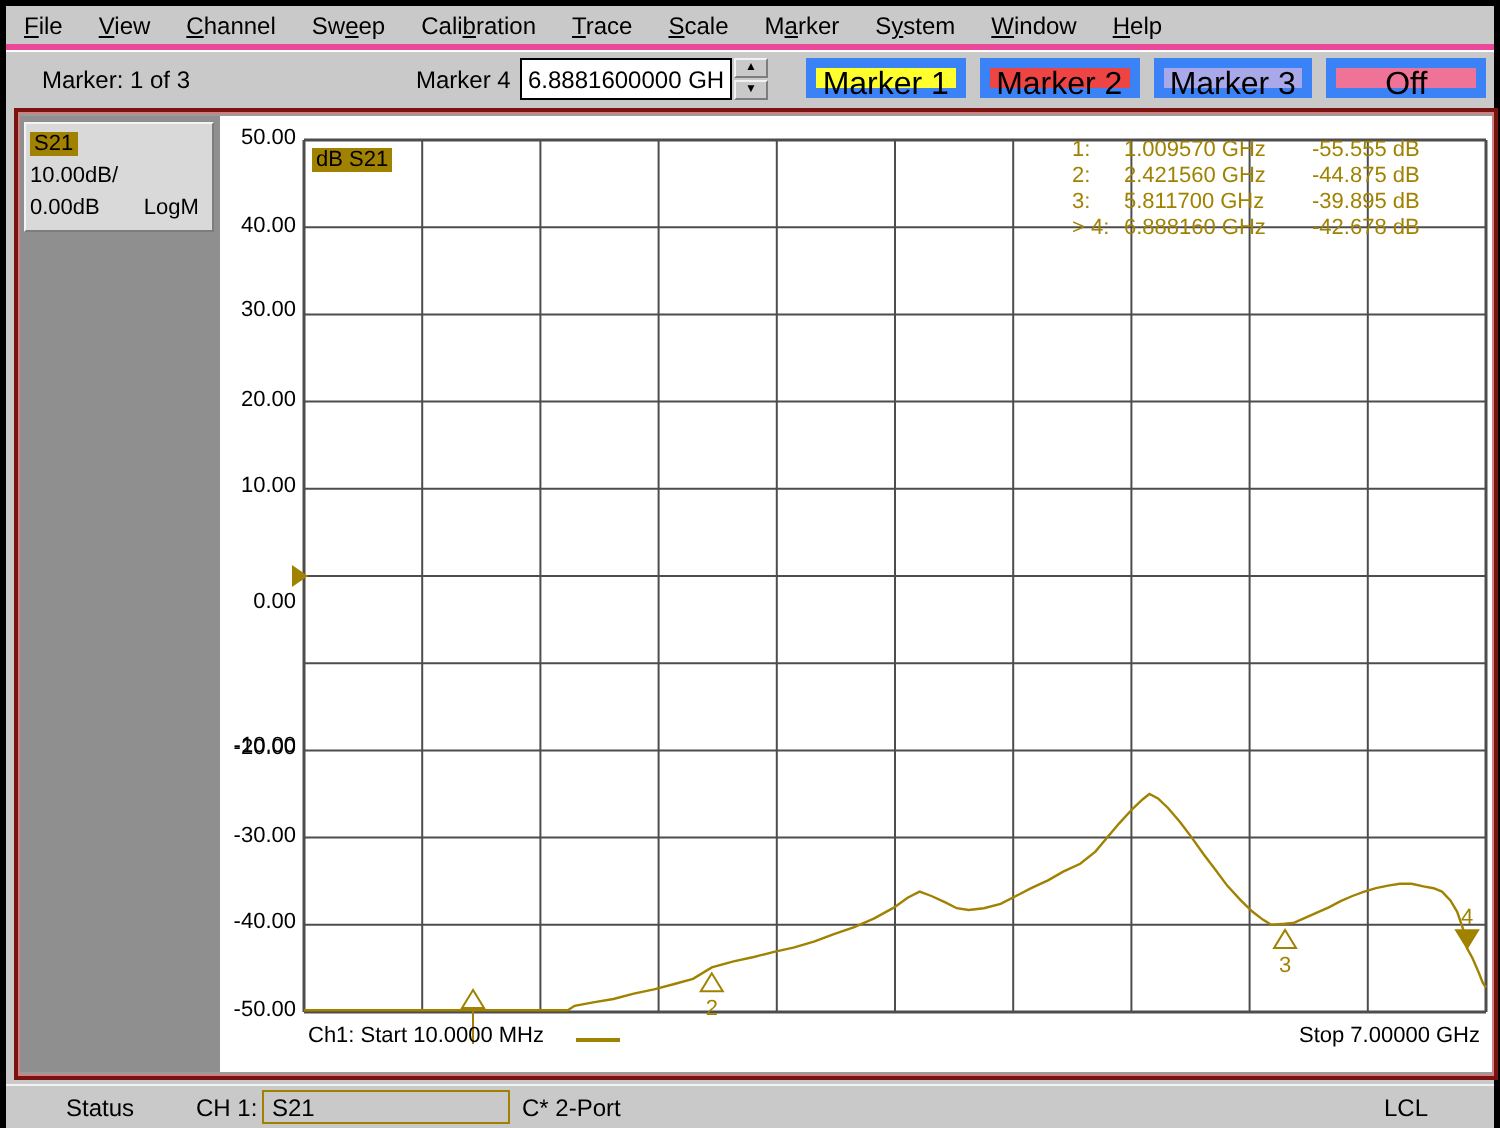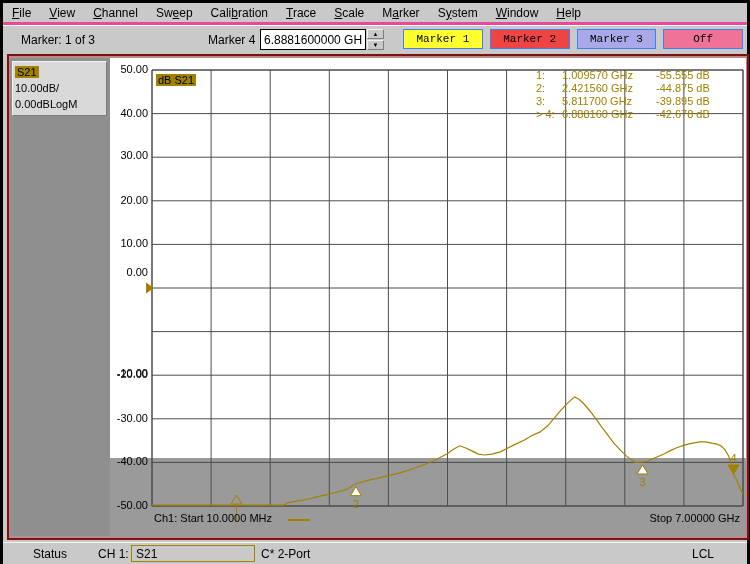"Marker 1" .tb-btn { border: 1px solid #3b82f6 -> 5px solid #3b82f6; font-family: Liberation Mono, monospace -> none; font-size: 11px -> 16px }
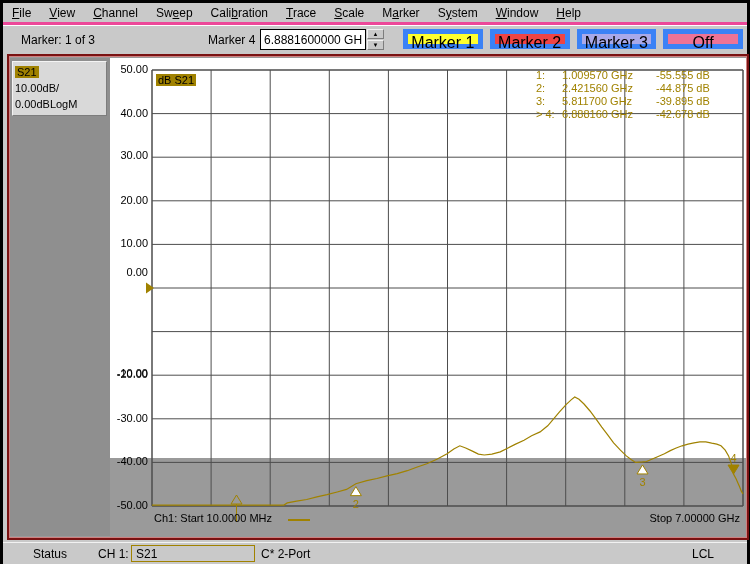"50.00" .plot { height: 400px -> 478px }
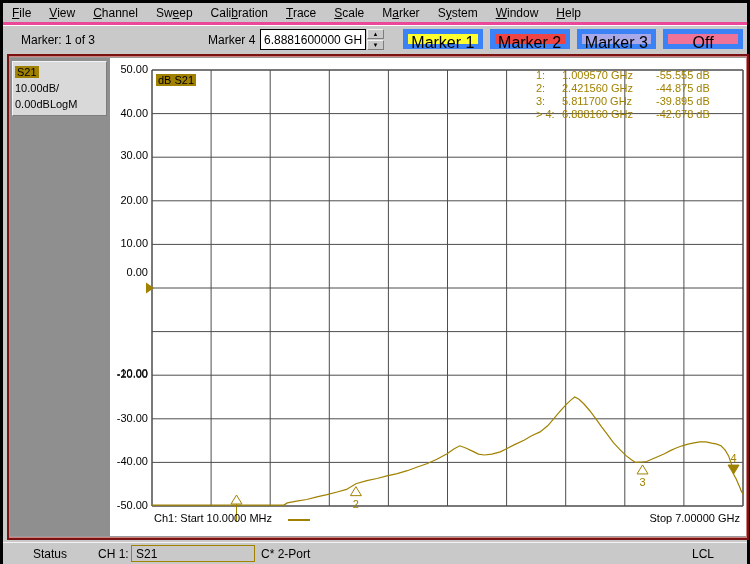"LogM" .fmt { margin-left: 0 -> 22px }
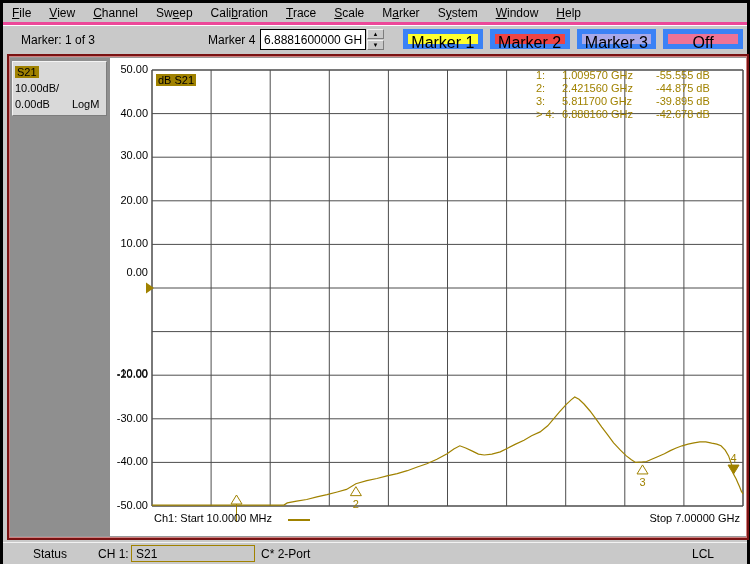"0.00" div.ytick { top: 208px -> 237px }
